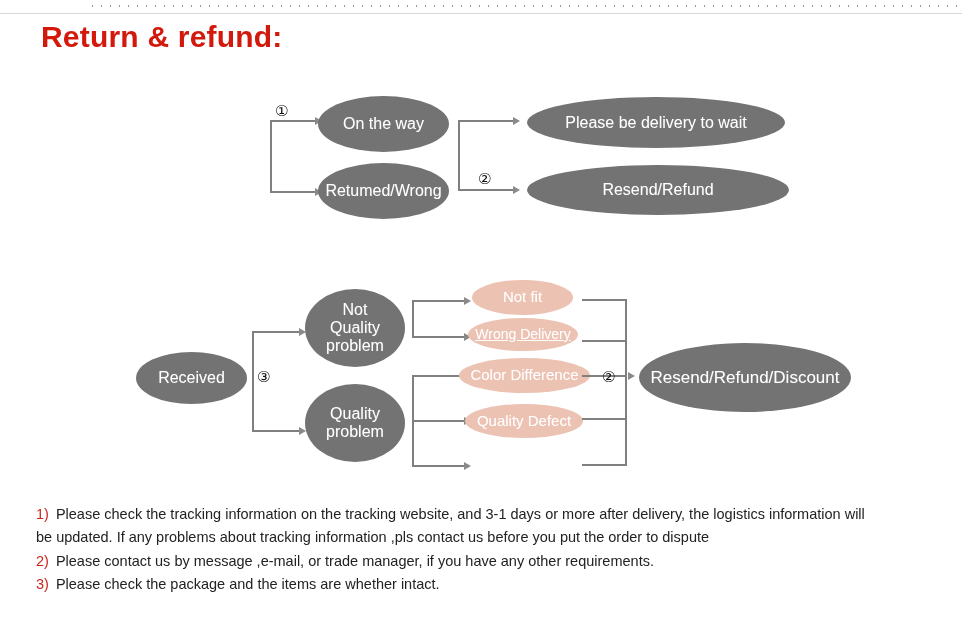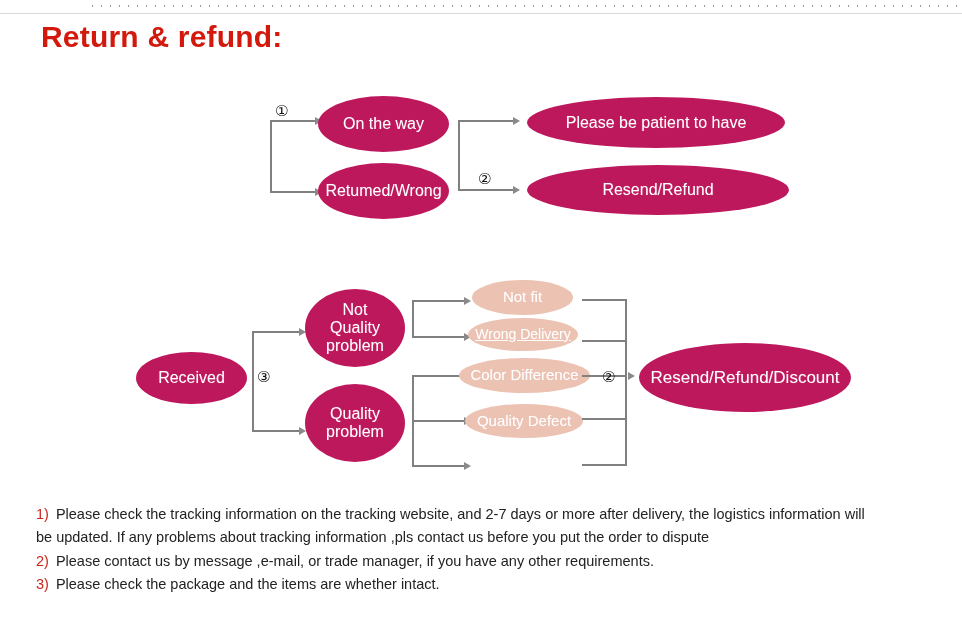"On the way" .oval { background: #be185d -> #737373 }
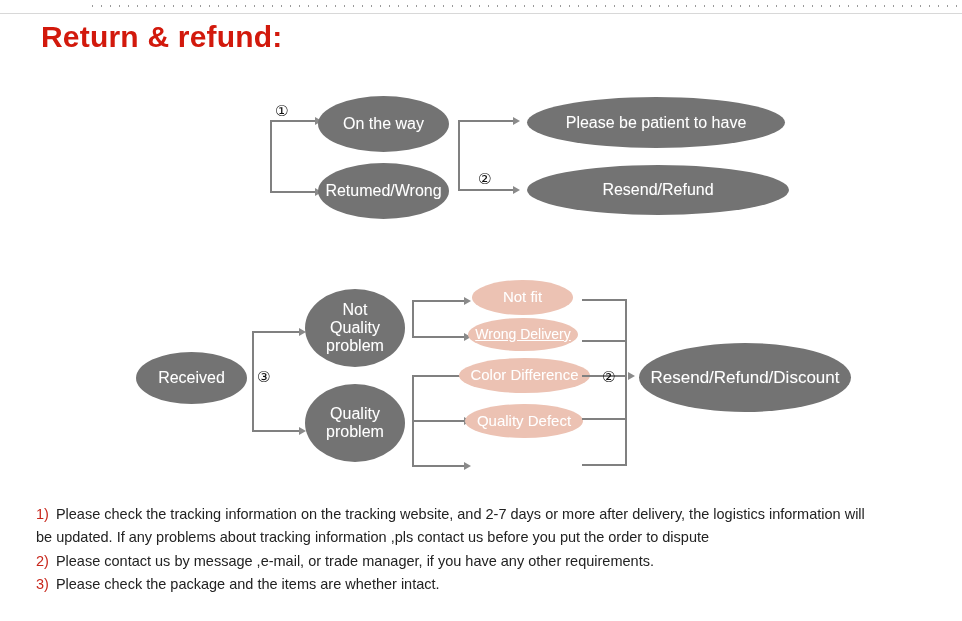"Please be patient to have" div.oval { text: patient to have -> delivery to wait }
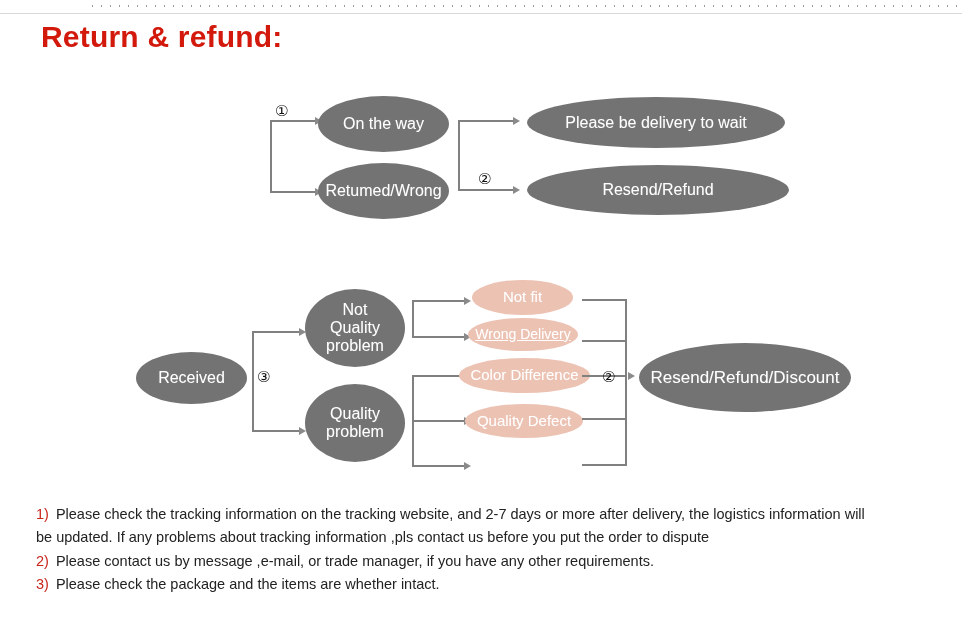"Please check the tracking information" span { text: 2-7 -> 3-1 }
